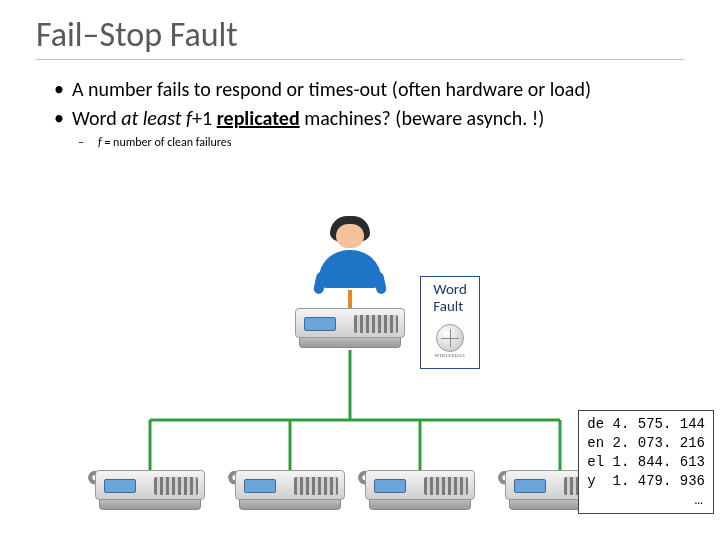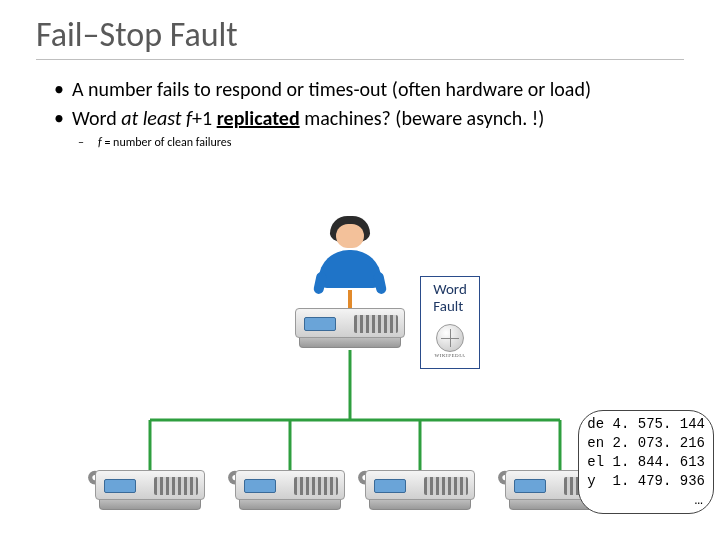"de 4. 575. 144" div.results { border-radius: 25px -> none }
